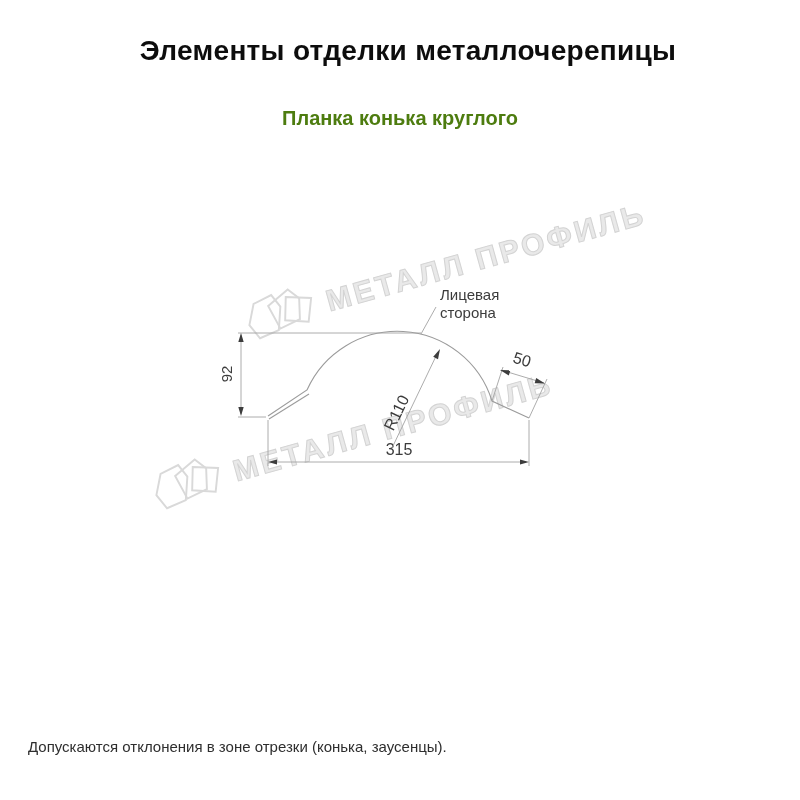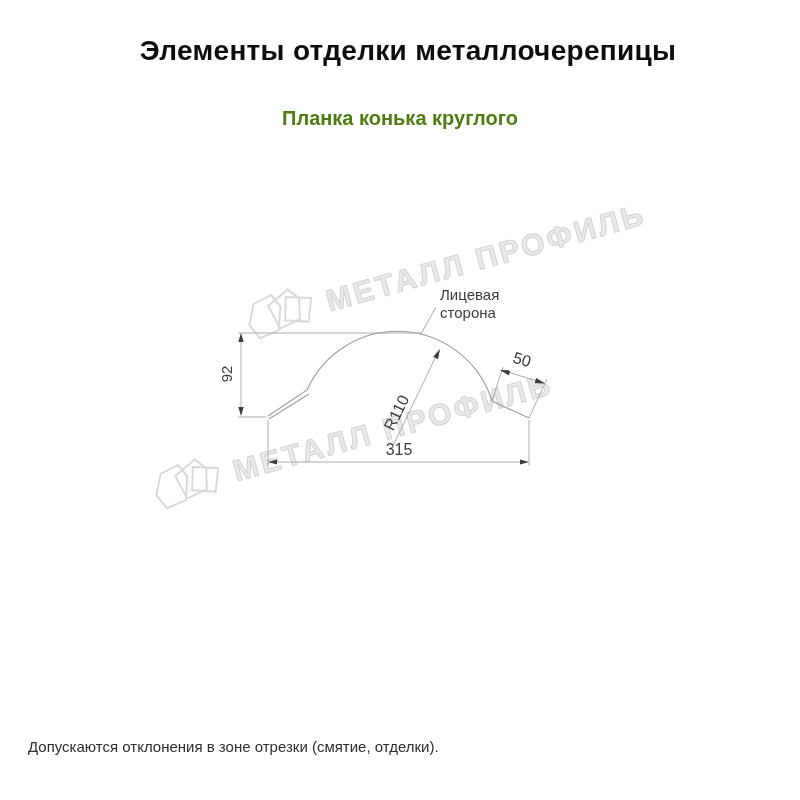"Допускаются отклонения в зоне отрезки" div { text: смятие, отделки -> конька, заусенцы }
